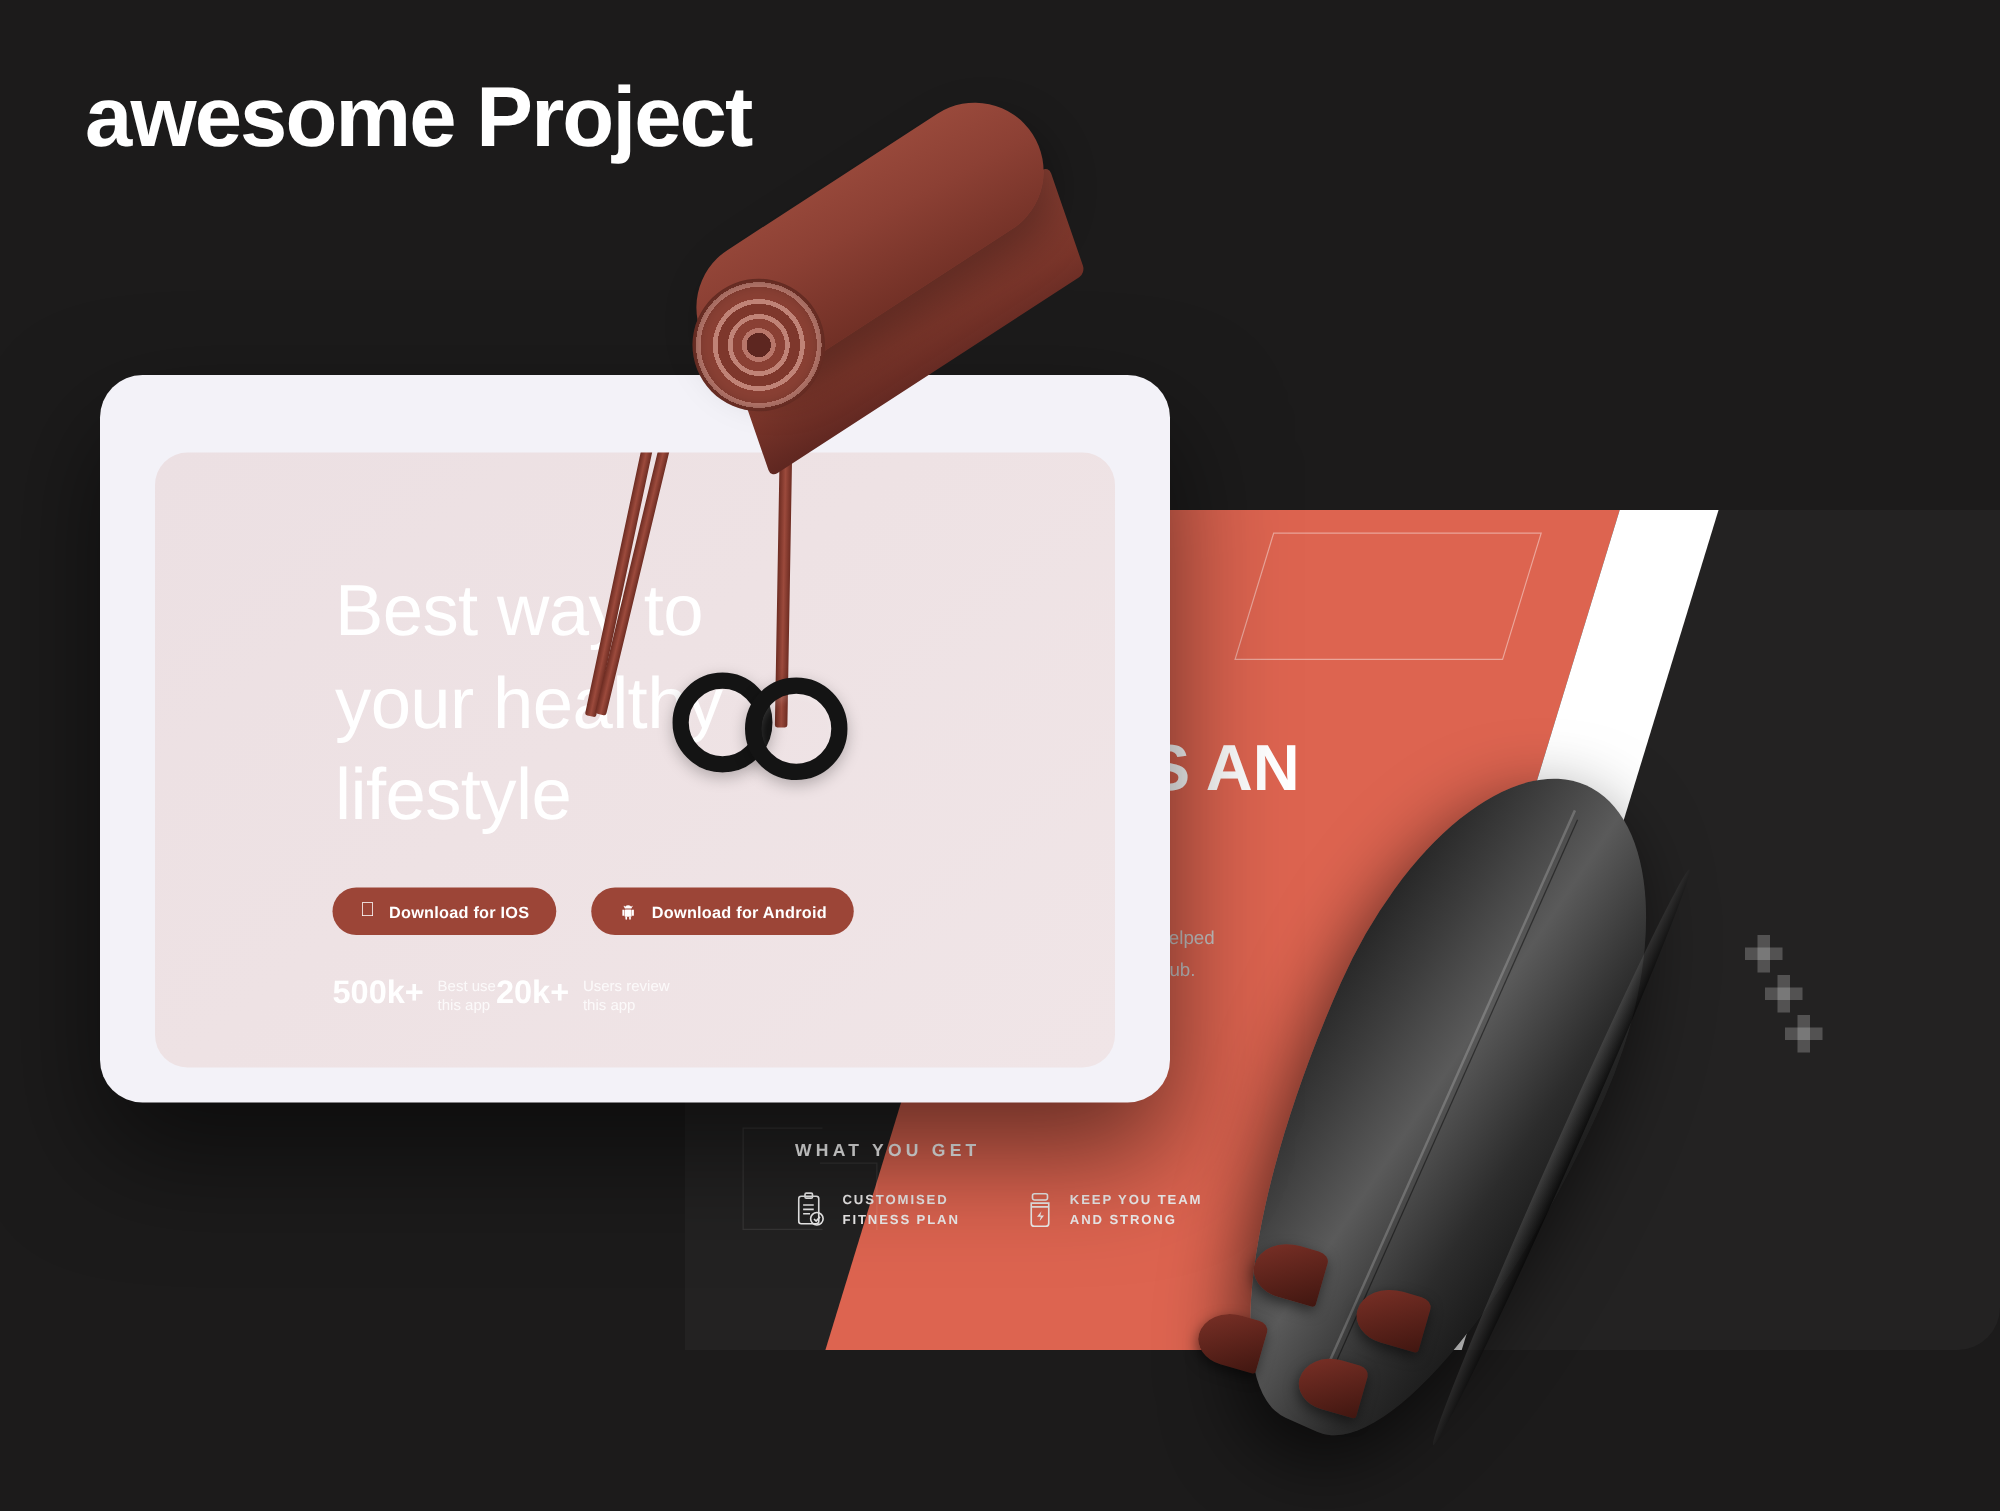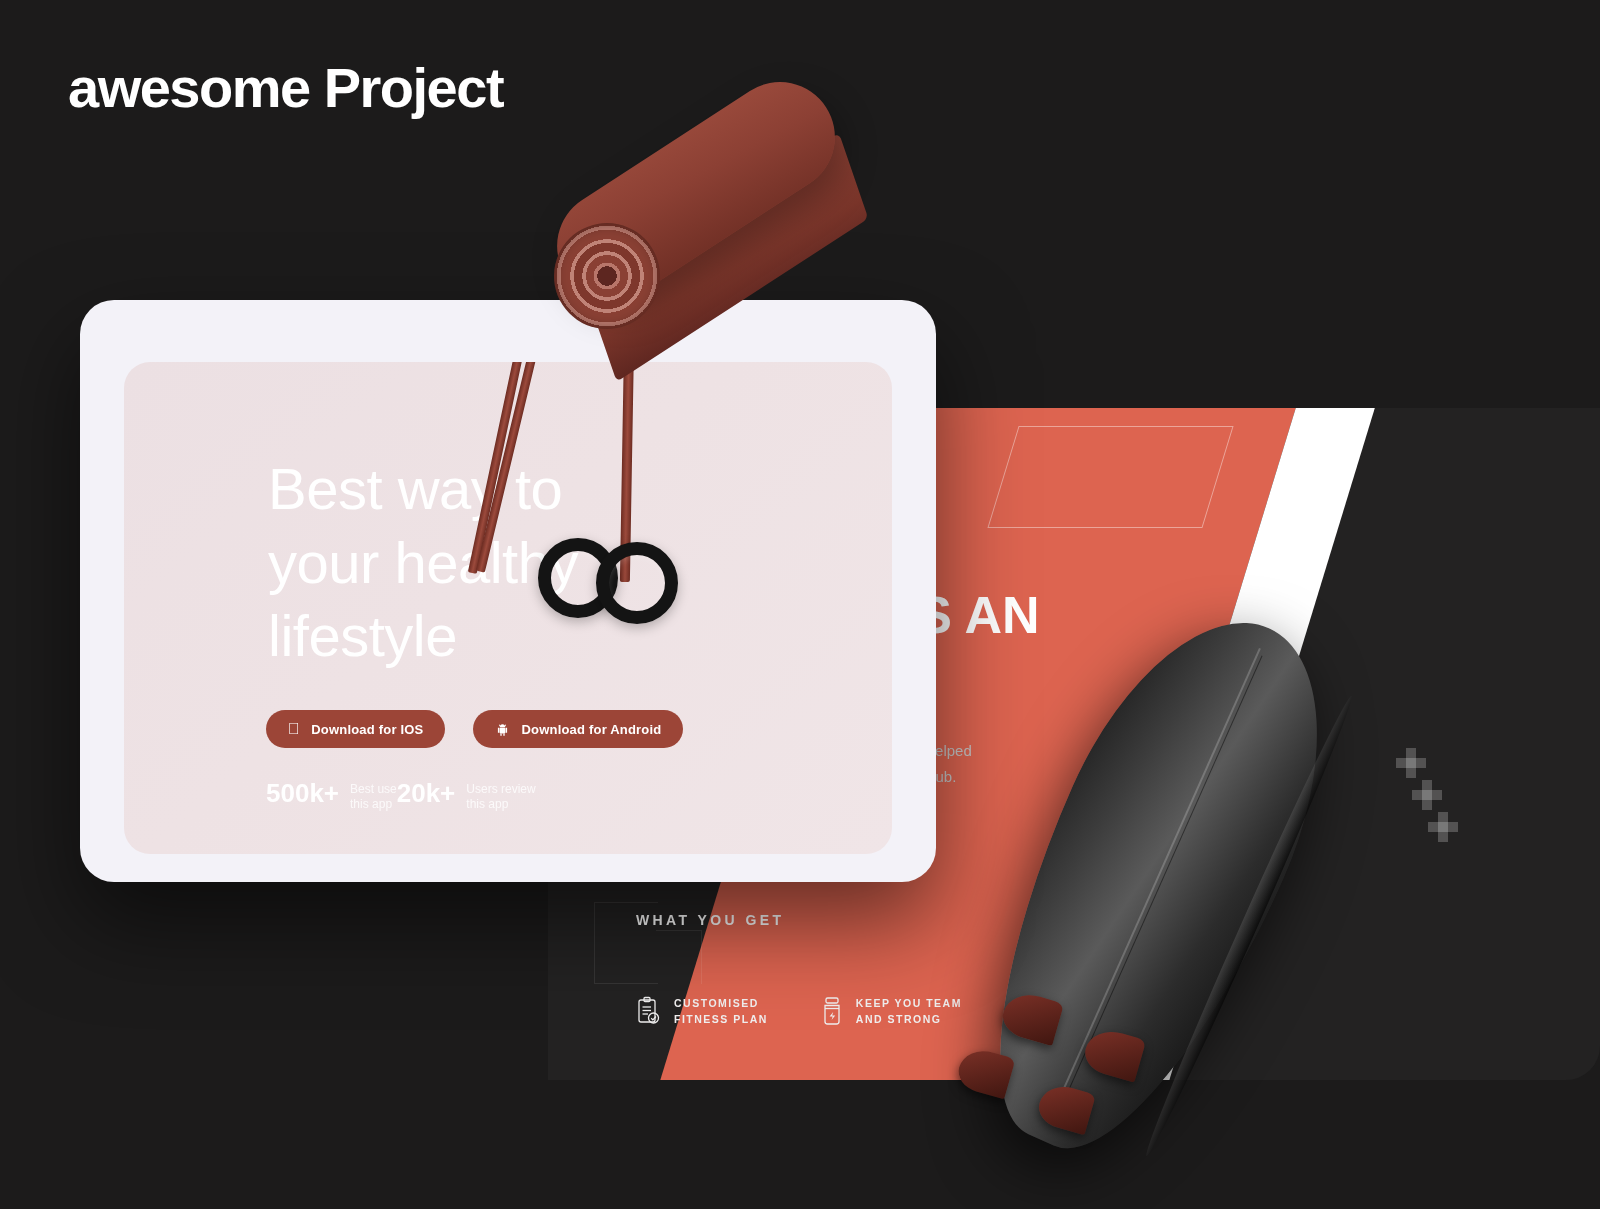"awesome Project" .headline .l2 { font-size: 56px -> 68px }
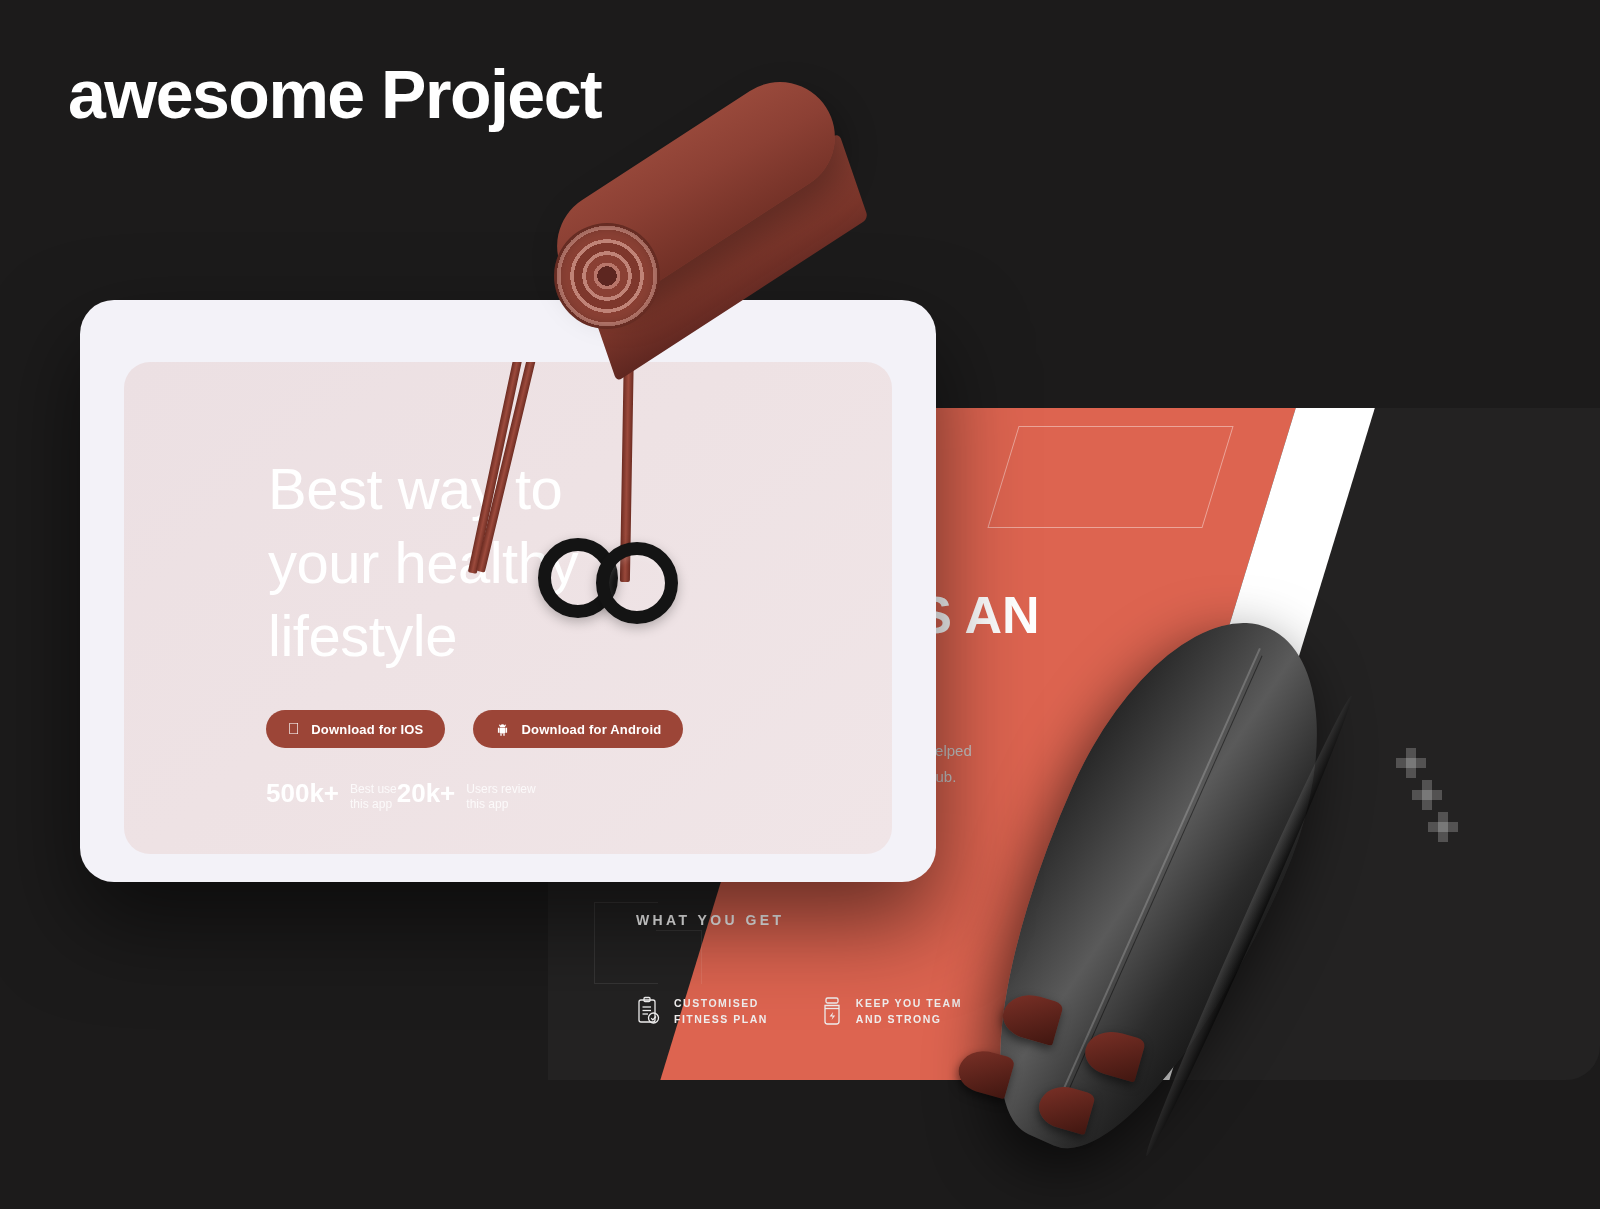"WHAT YOU GET" .wyg-title { margin-bottom: 40px -> 24px }
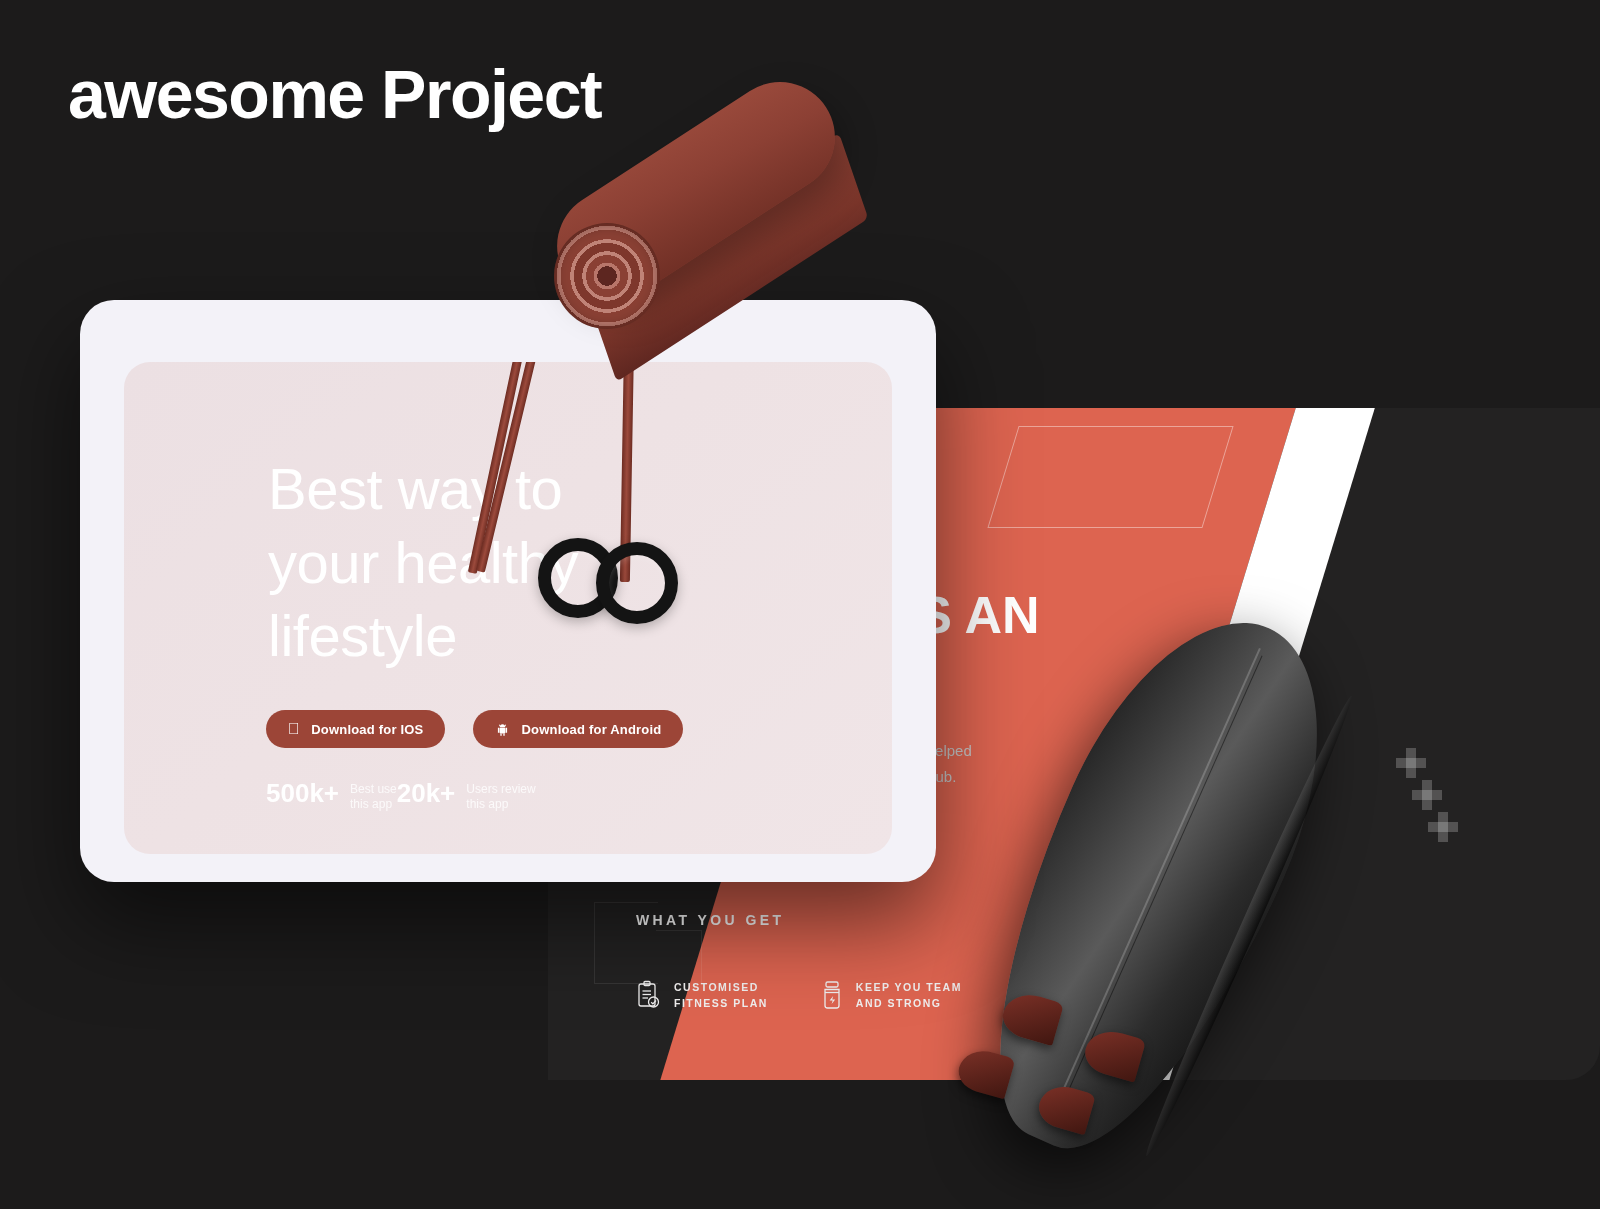"CUSTOMISED" .wyg-item { margin-top: 27px -> none }
